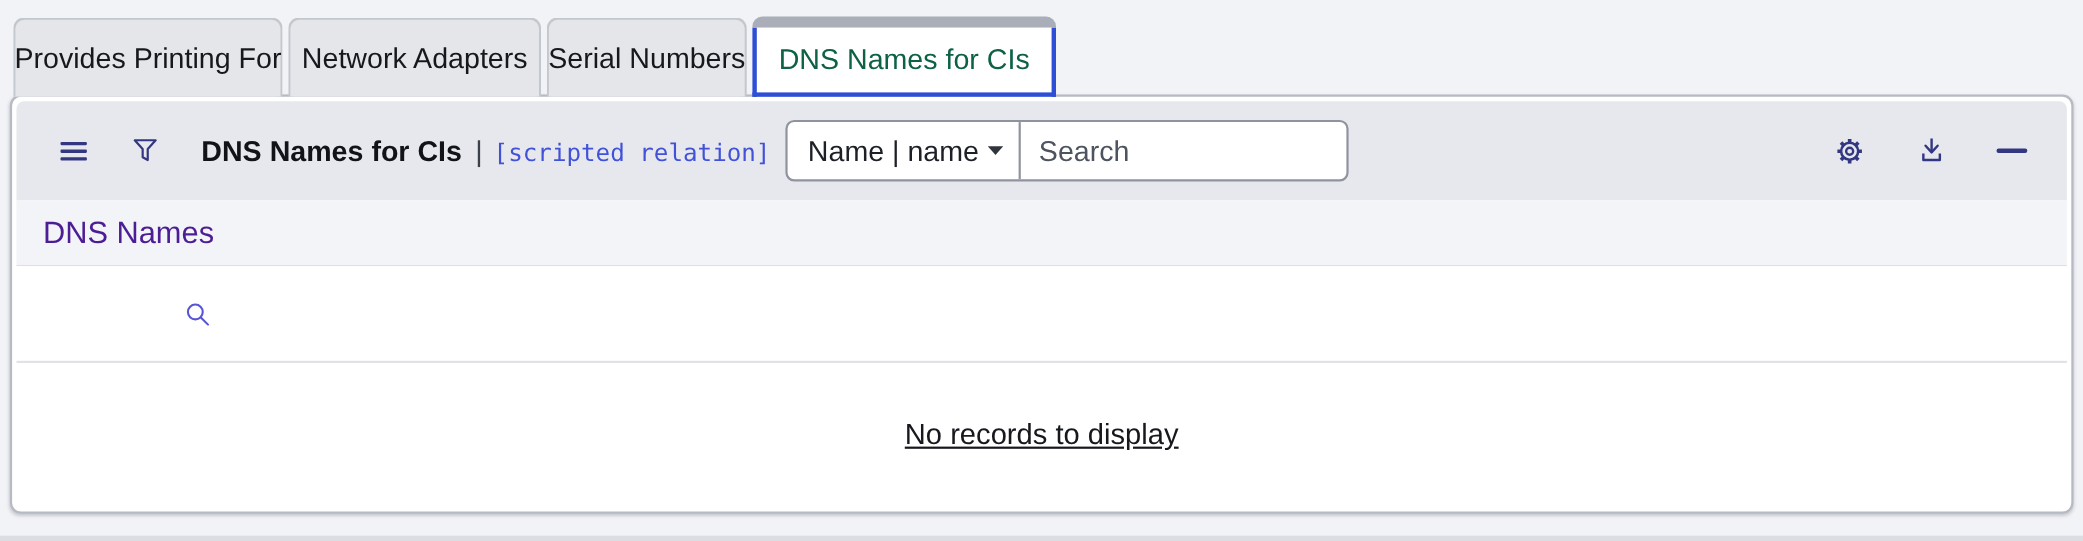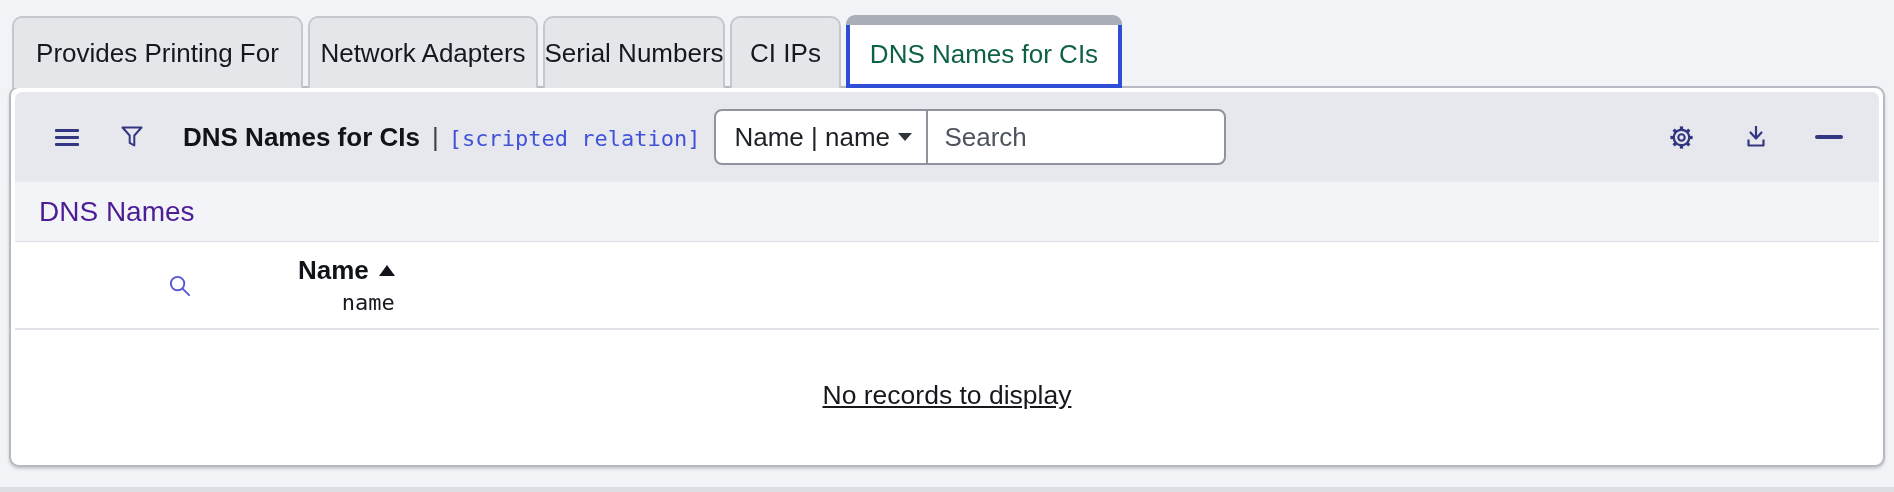"Provides Printing For" .tab:nth-child(1) { width: 291px -> 245px }
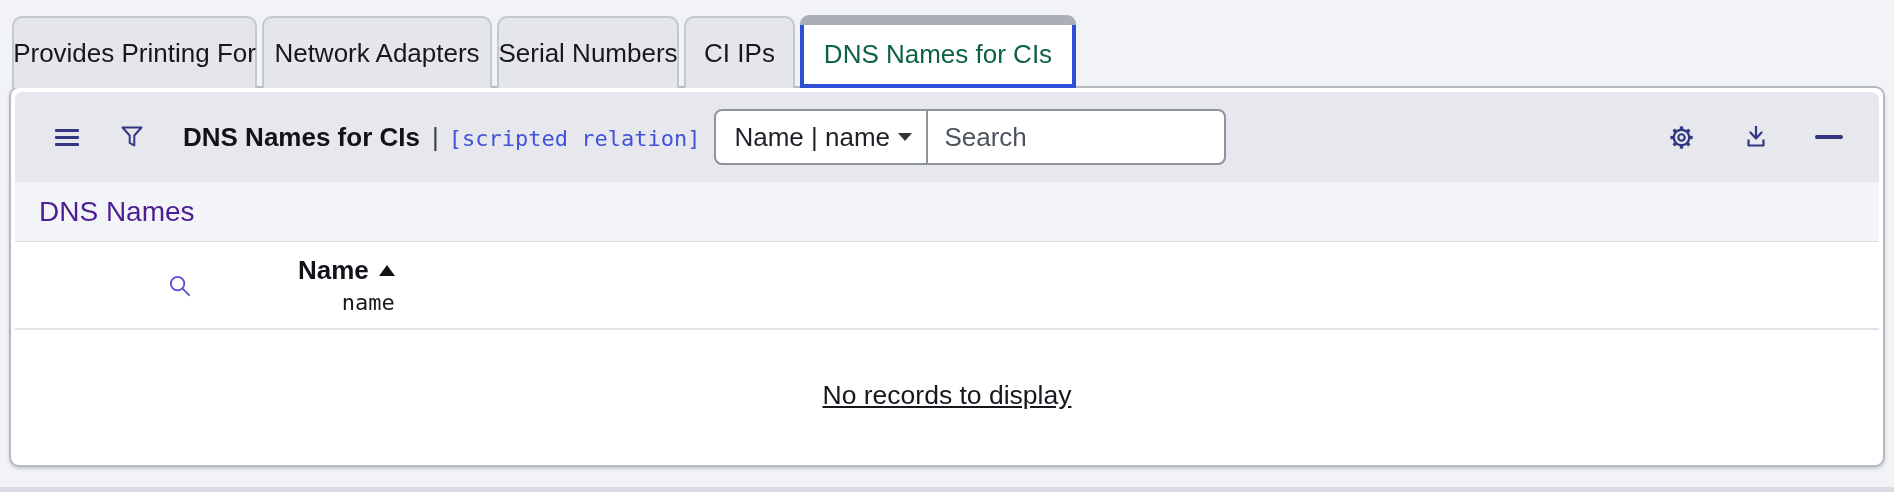"CI IPs" button.tab { html: <button>CI IPs</button> -> none }
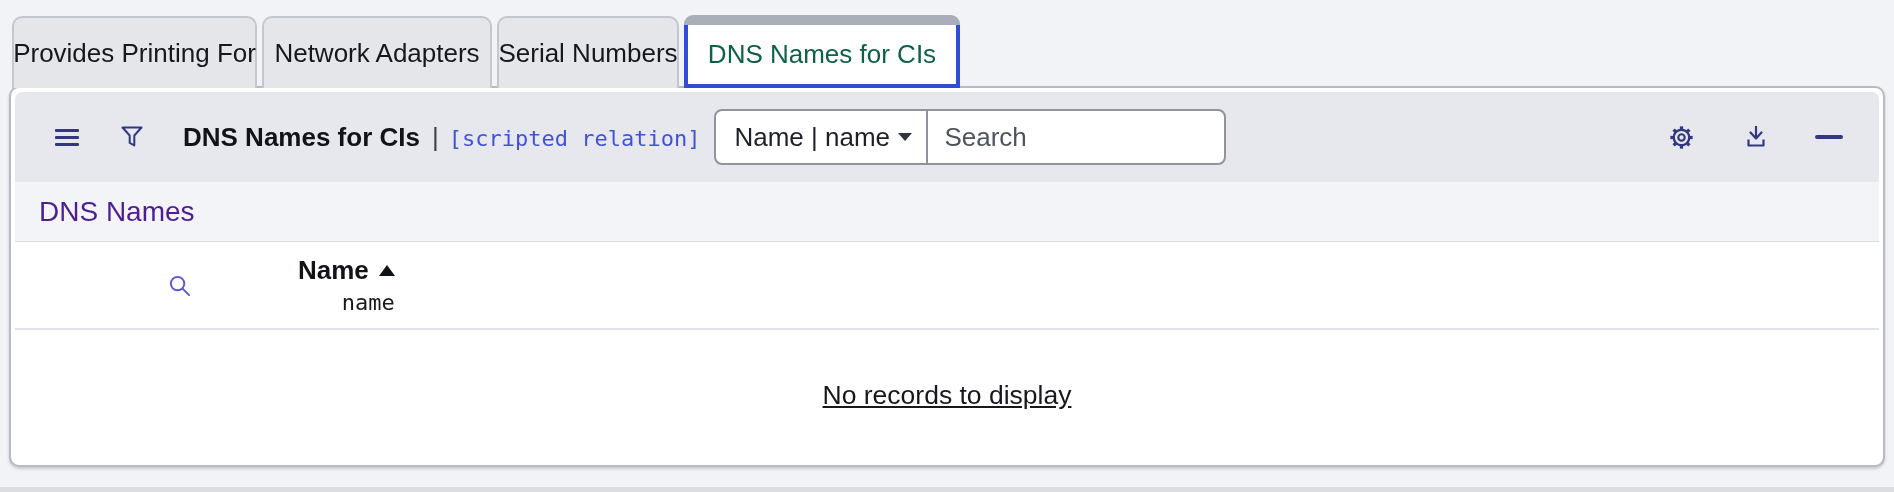"Name" div.name-col { html: <div> <div> <span>Name</span> <span></span> </div> <span>name</span> </div> -> none }
